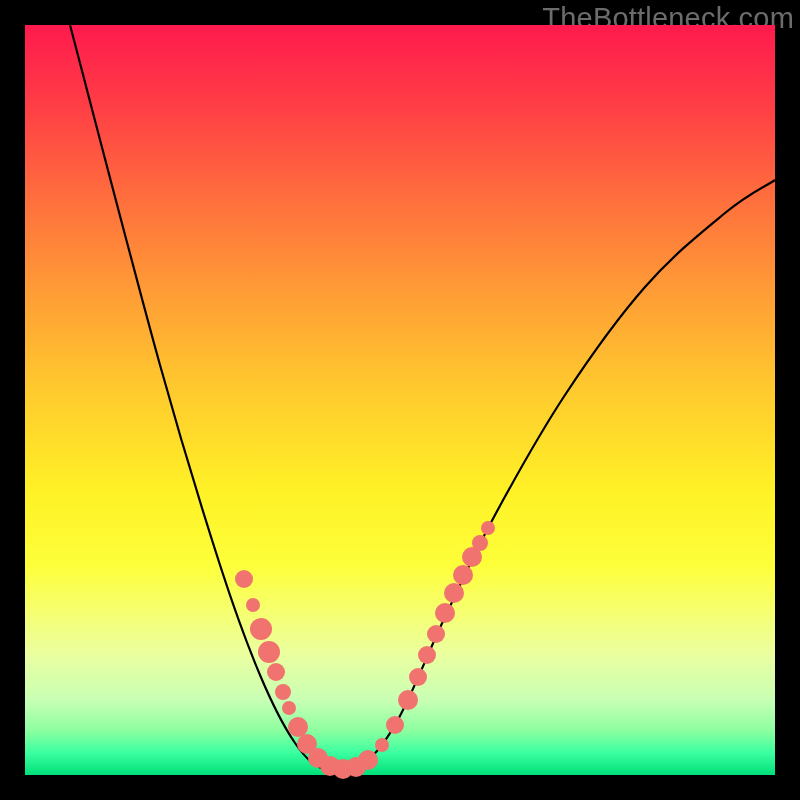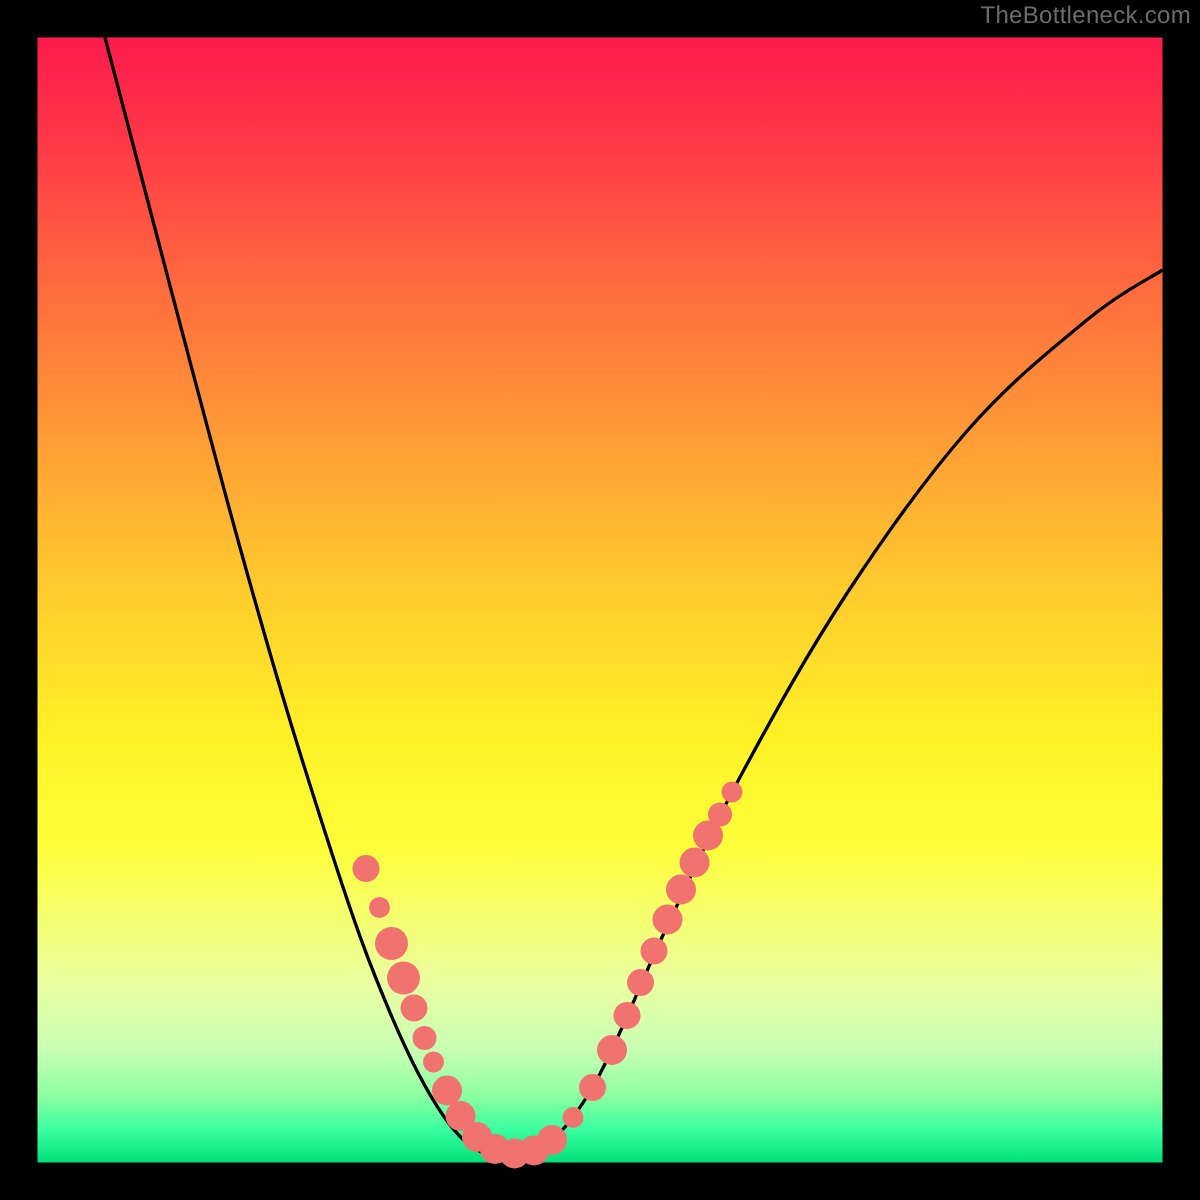"TheBottleneck.com" .watermark { font-size: 16px -> 29px }
